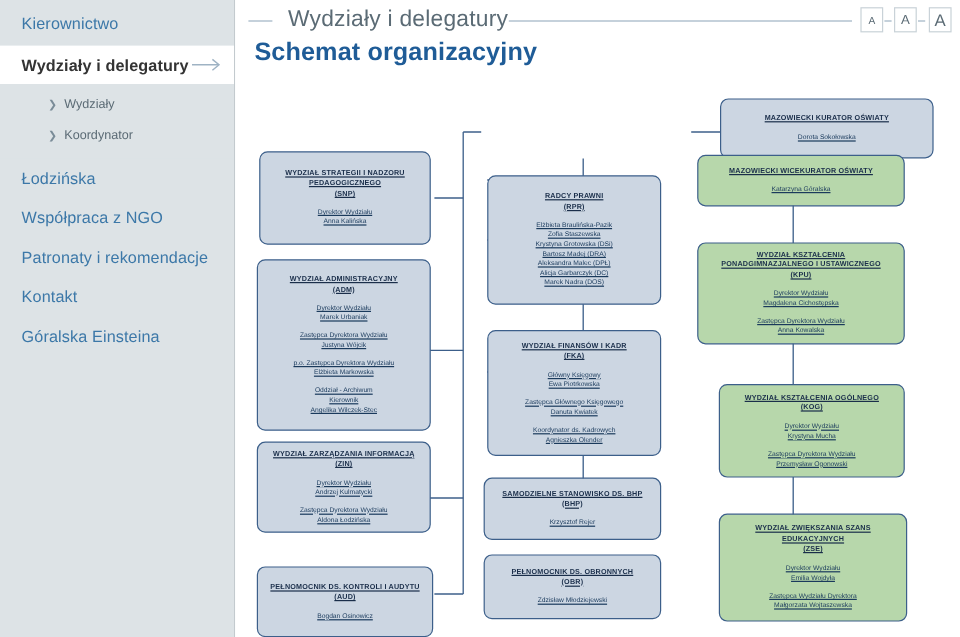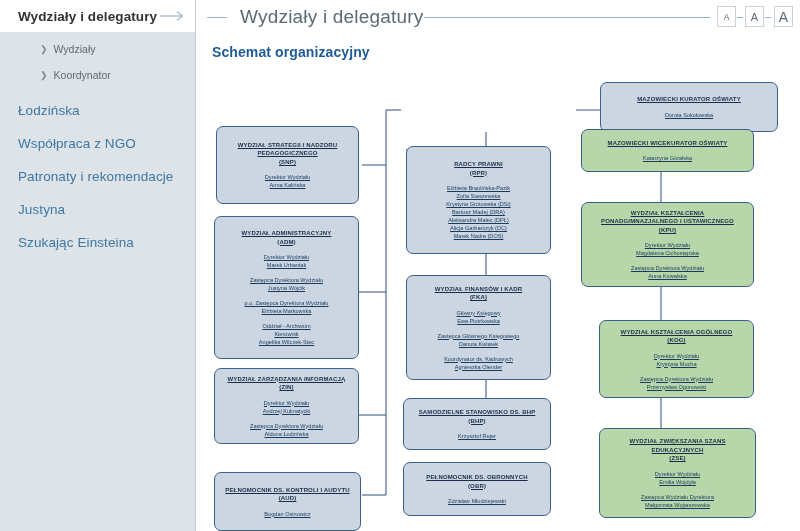"Kierownictwo" div.side-item { html: none -> <div> <span>Kierownictwo</span> </div> }
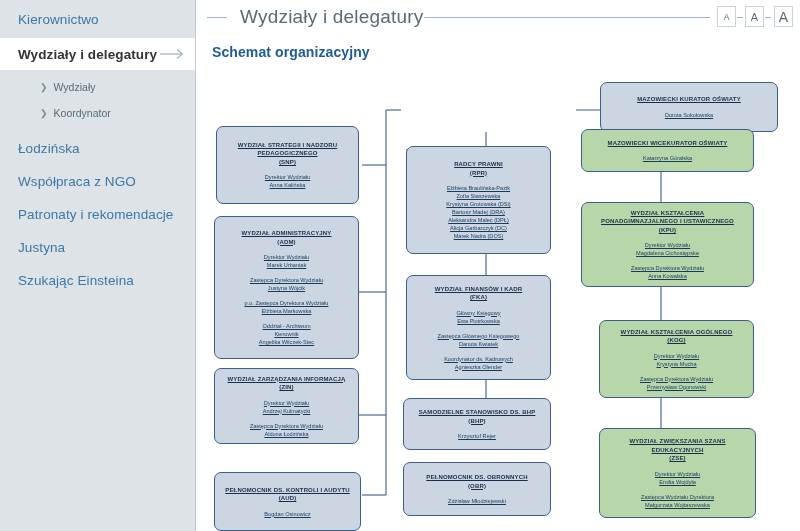"Schemat organizacyjny" #secTitle { font-size: 14px -> 21px; top: 44px -> 32px }
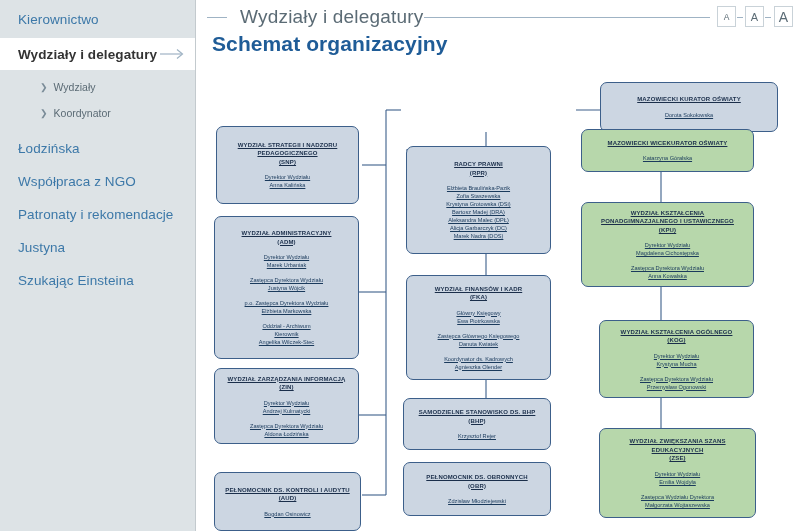"Justyna" span { text: Justyna -> Kontakt }
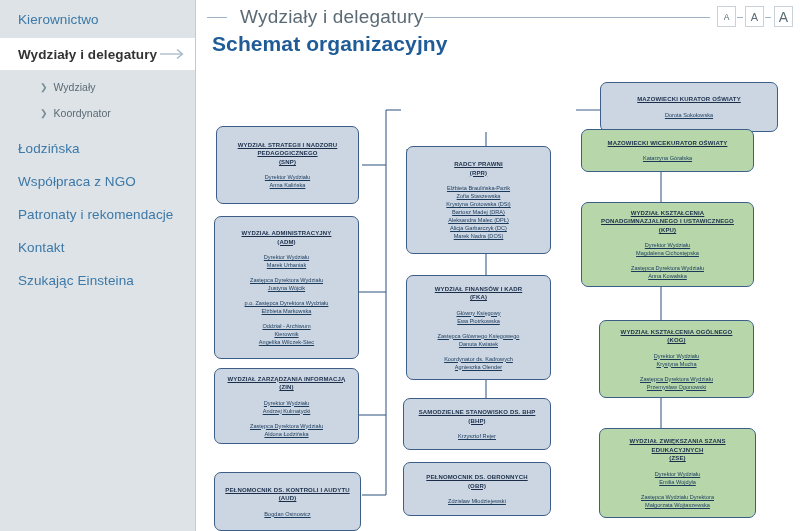"Szukając Einsteina" span { text: Szukając -> Góralska }
